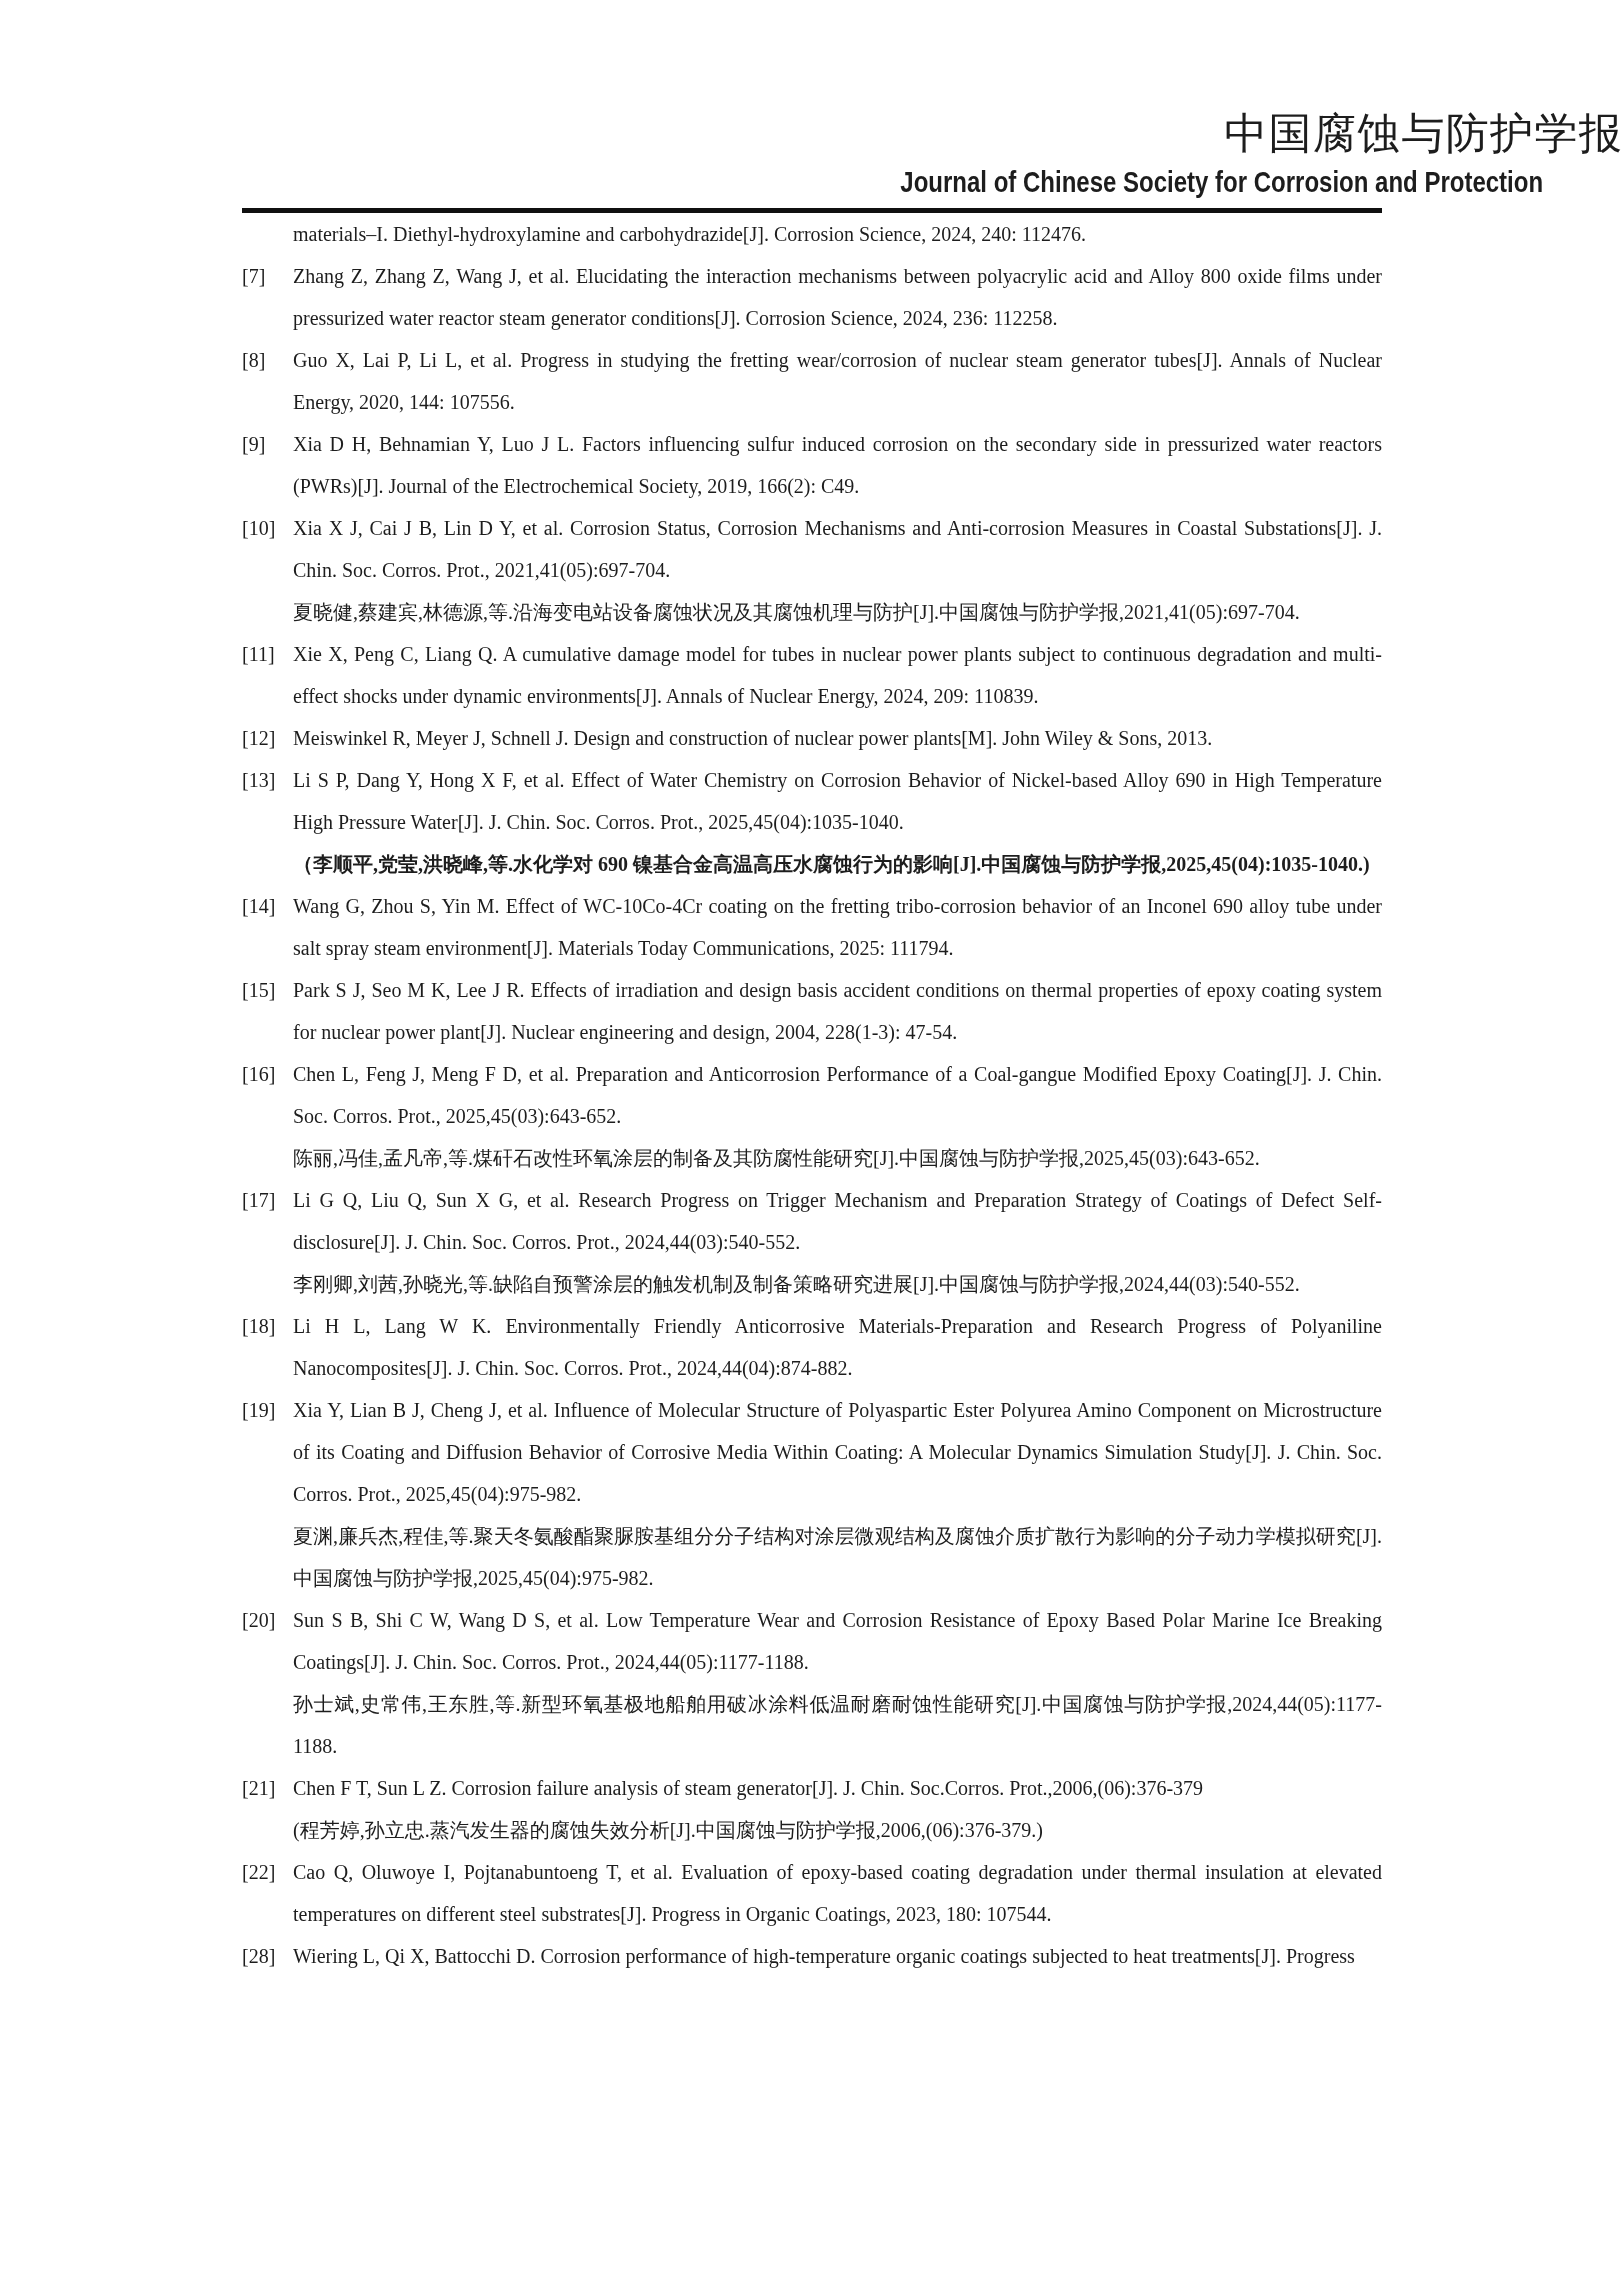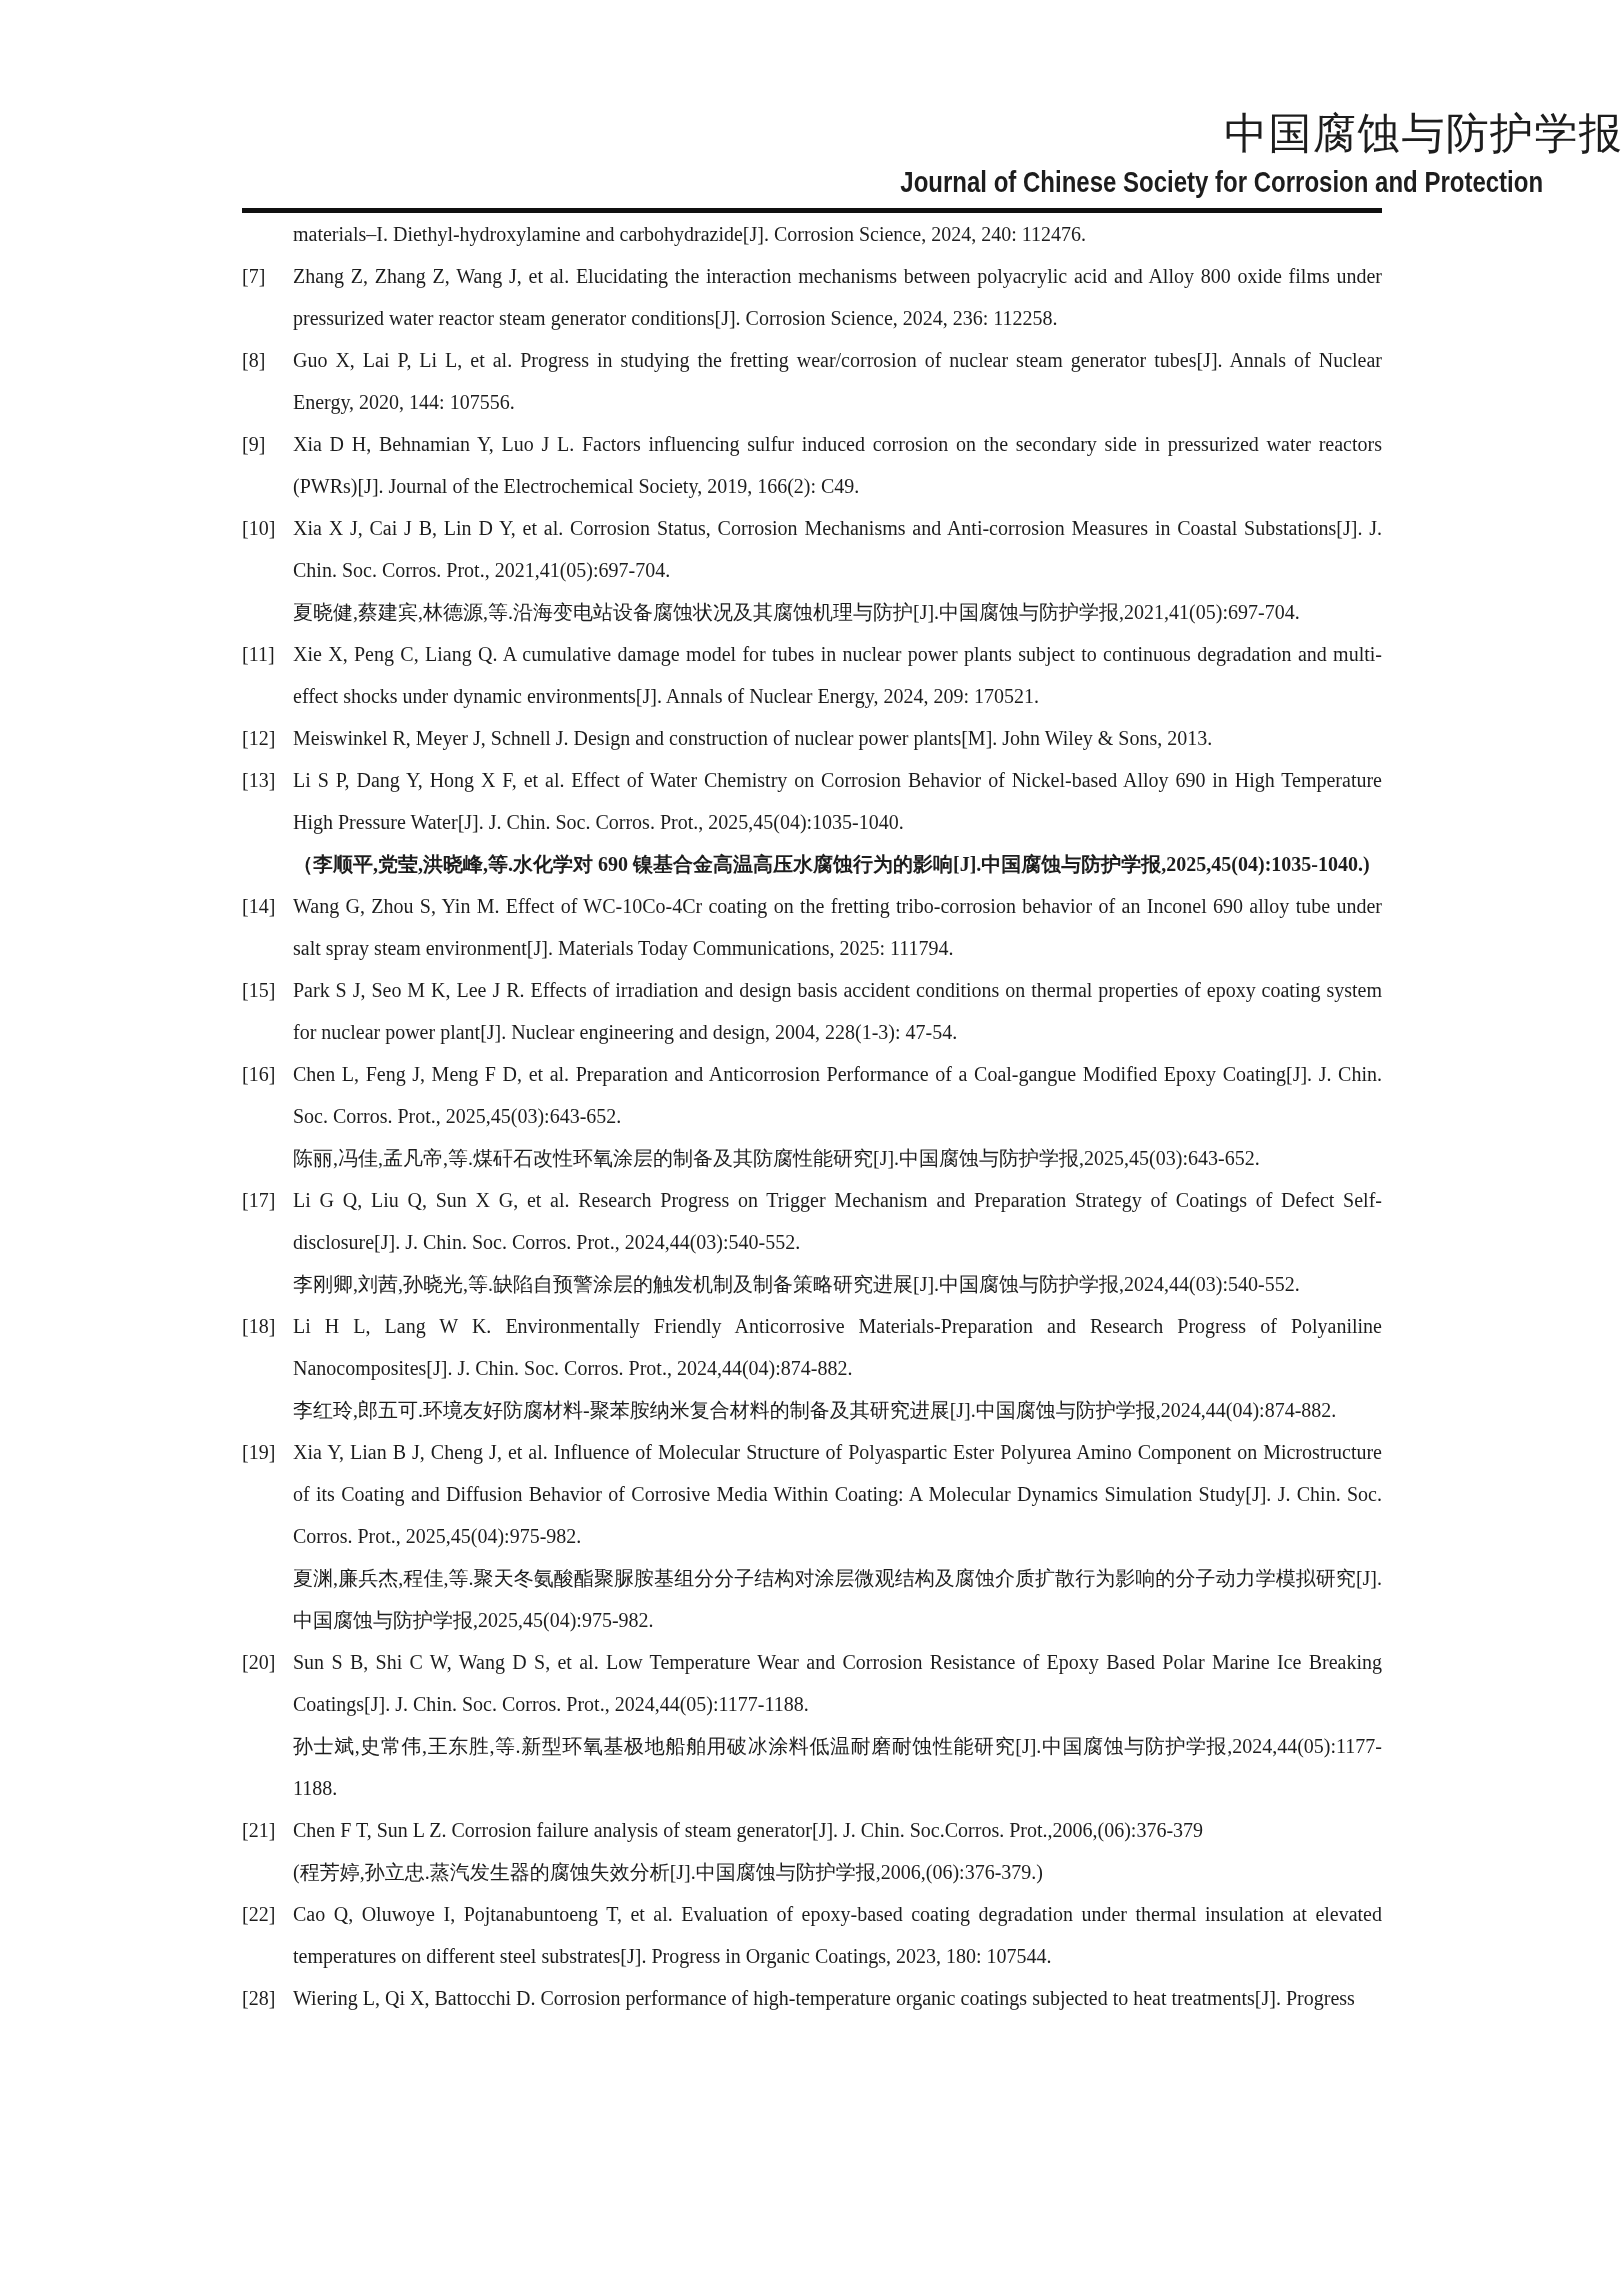"Xie X, Peng C, Liang" p.ref-text-en { text: 170521 -> 110839 }
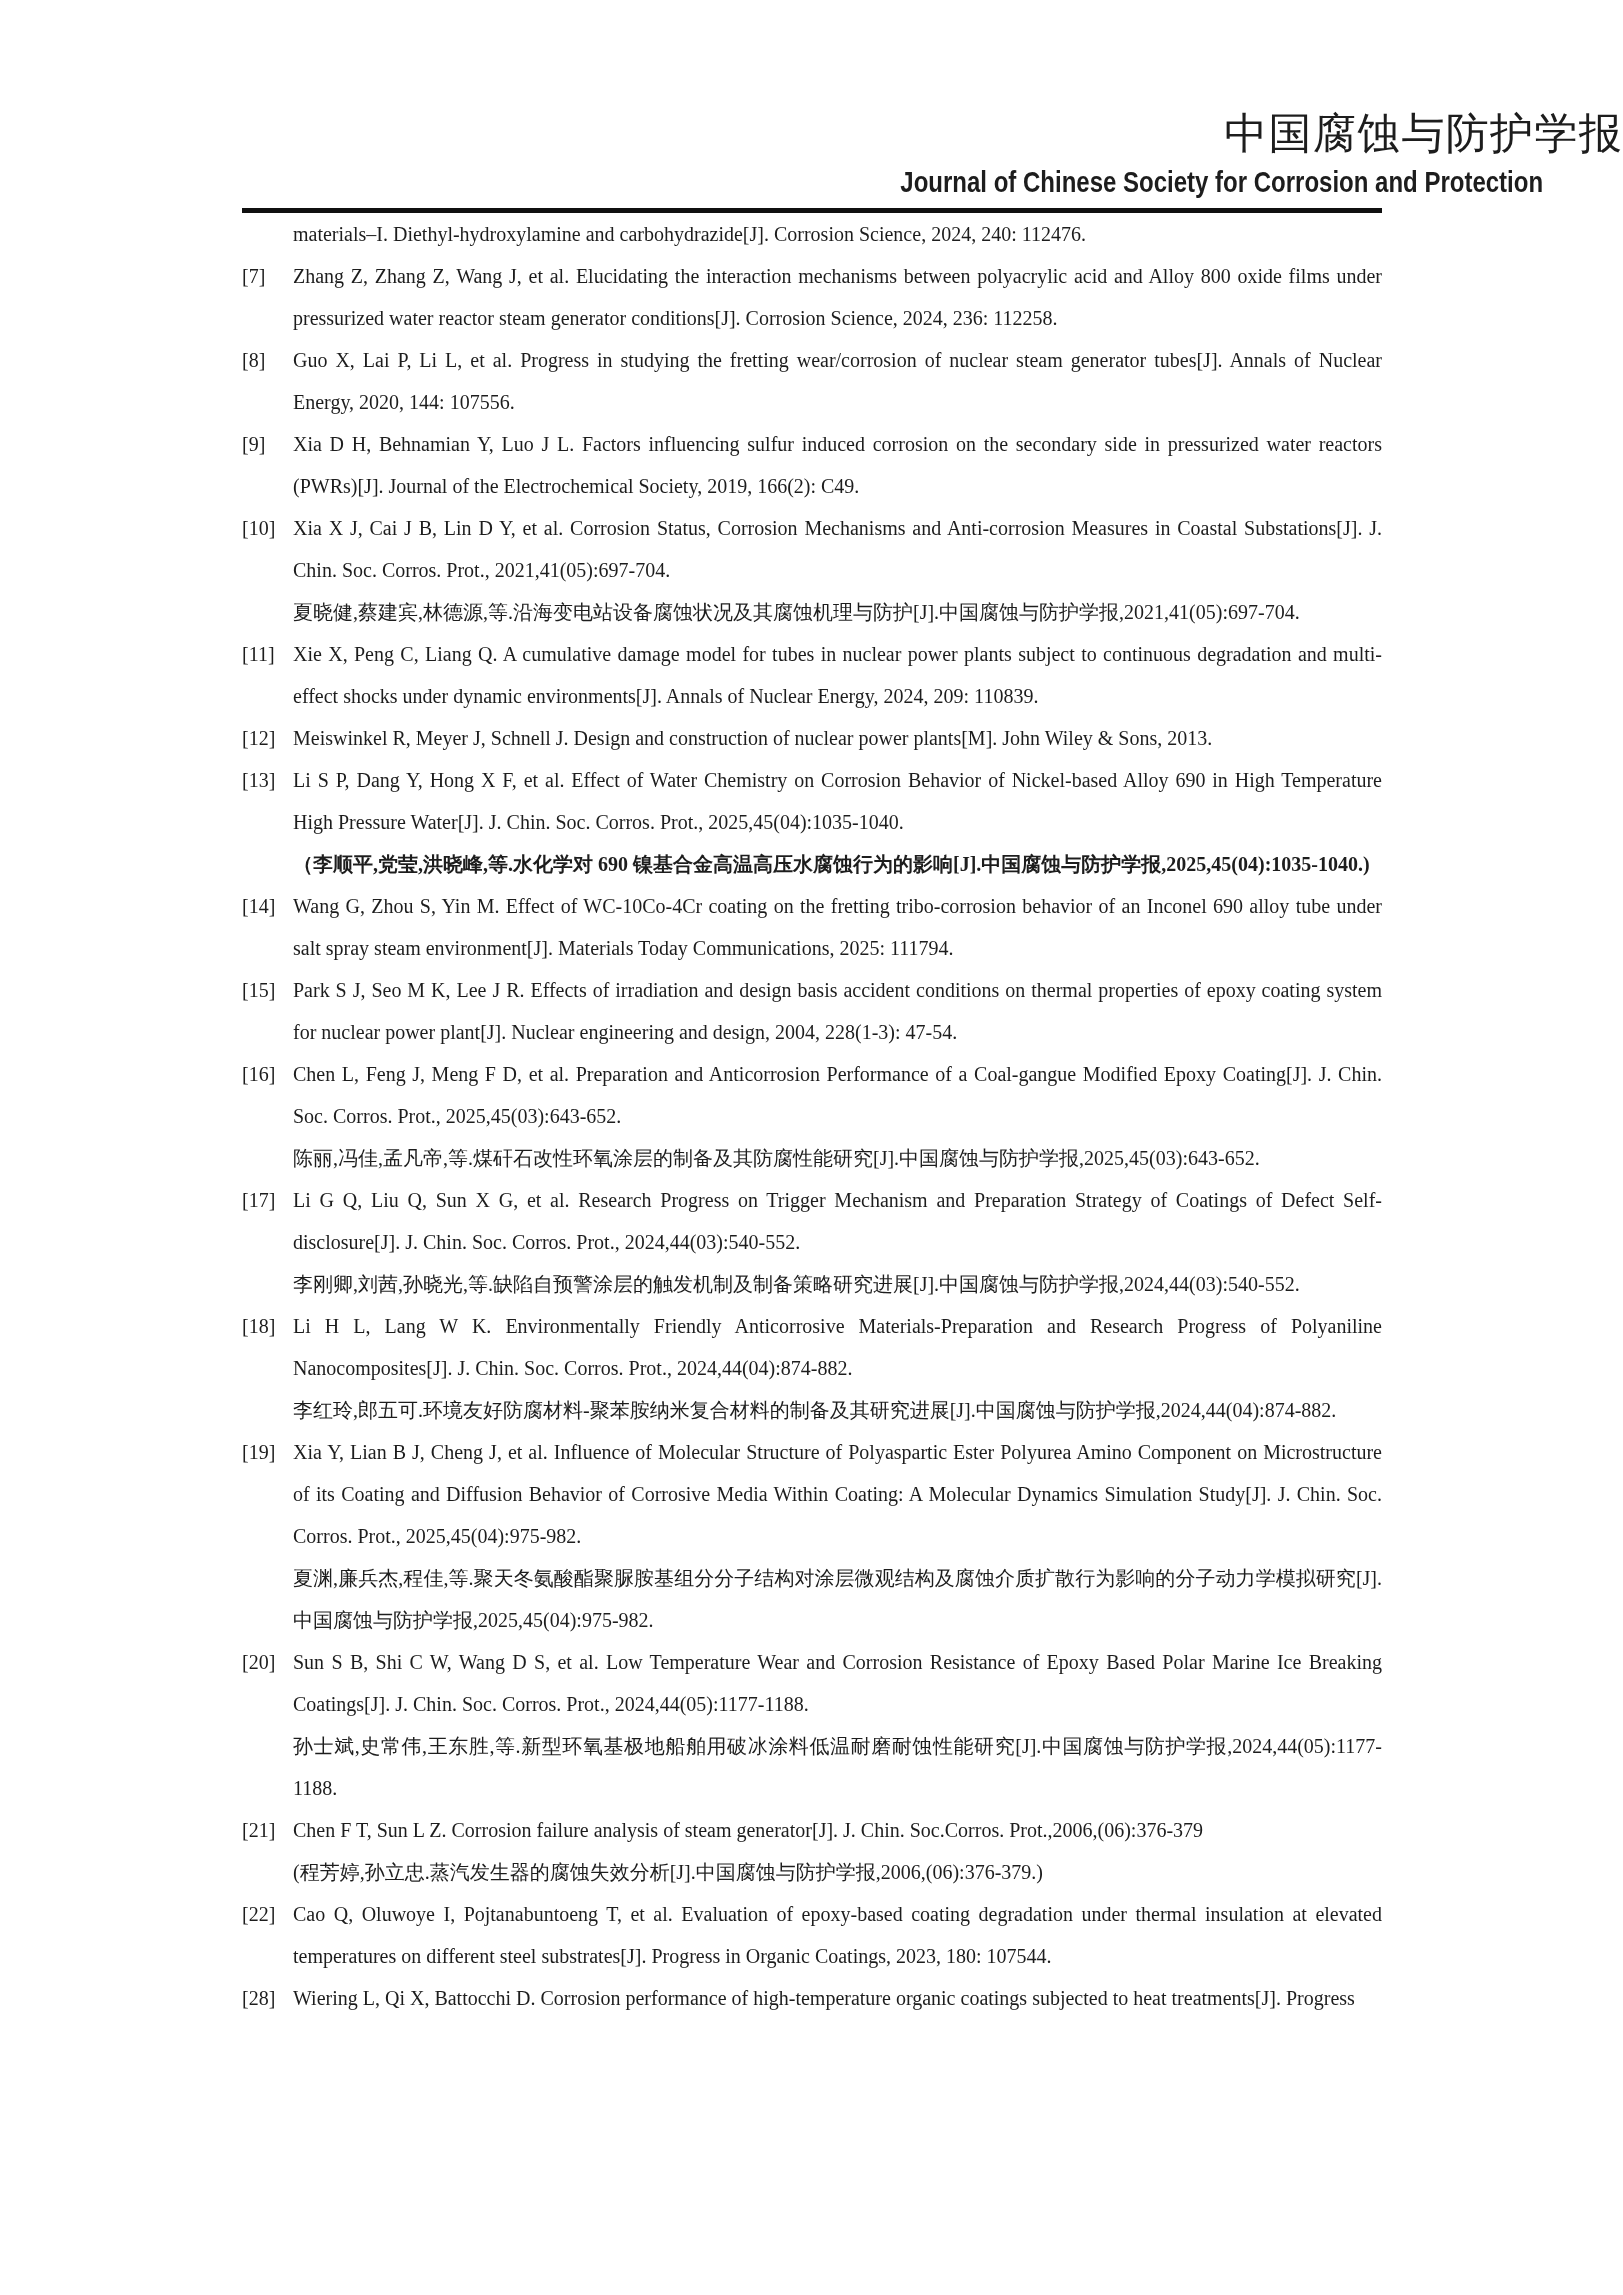"李红玲,郎五可.环境友好防腐材料-聚苯胺纳米复合材料的制备及其研究进展[J].中" p.ref-text-cn { html: <p>李红玲,郎五可.环境友好防腐材料-聚苯胺纳米复合材料的制备及其研究进展[J].中国腐蚀与防护学报,2024,44(04):874-882.</p> -> none }
